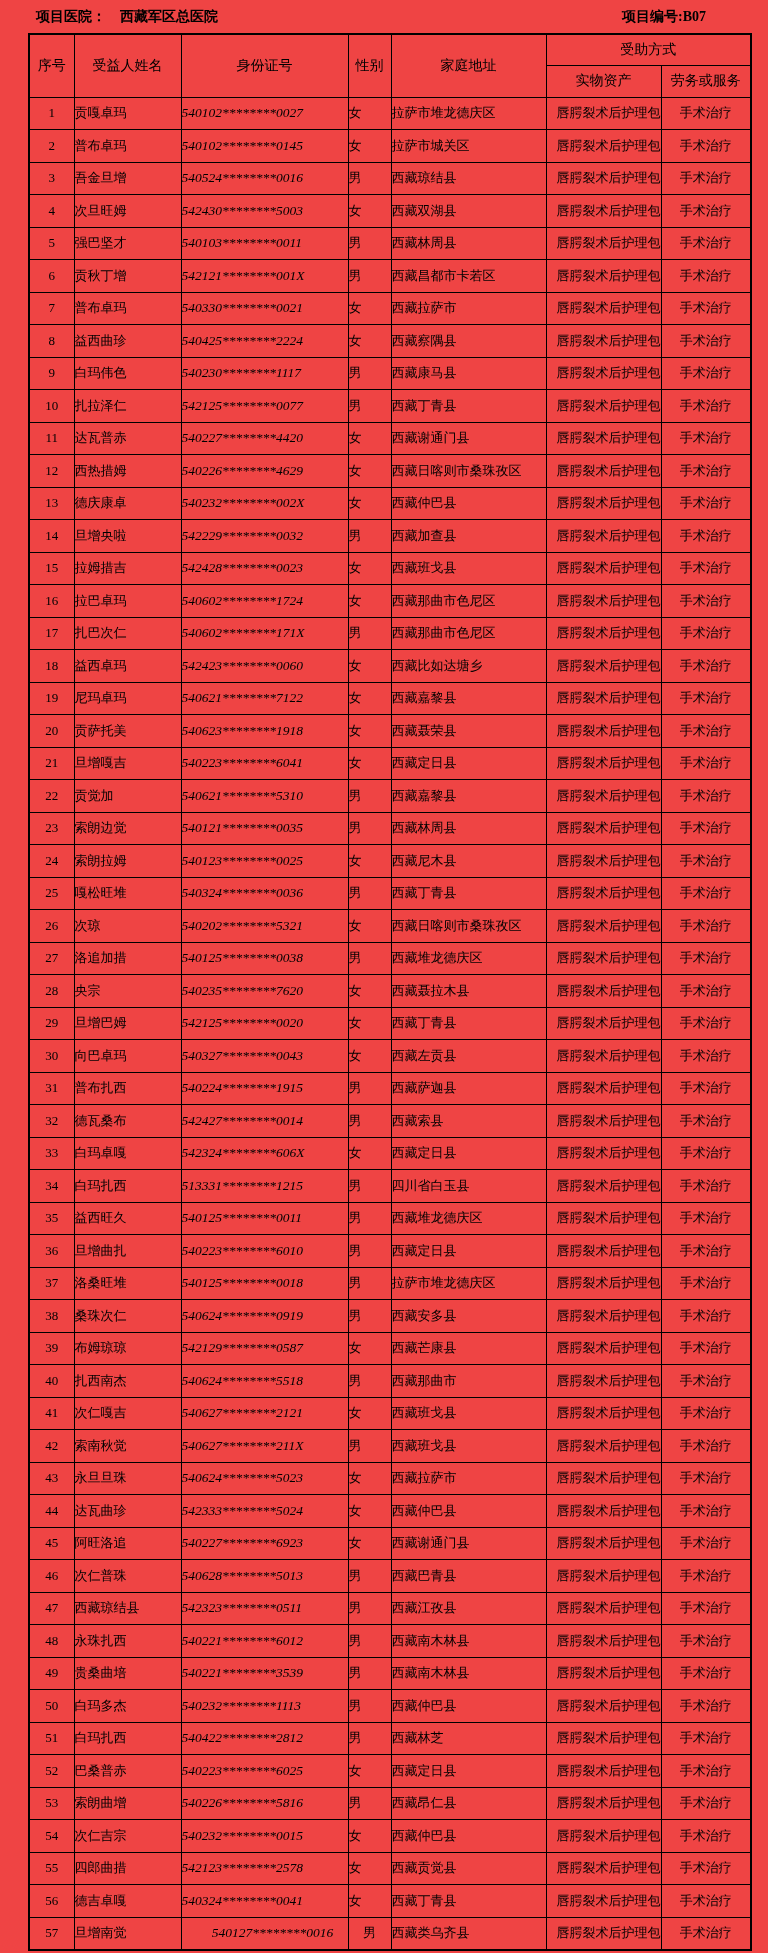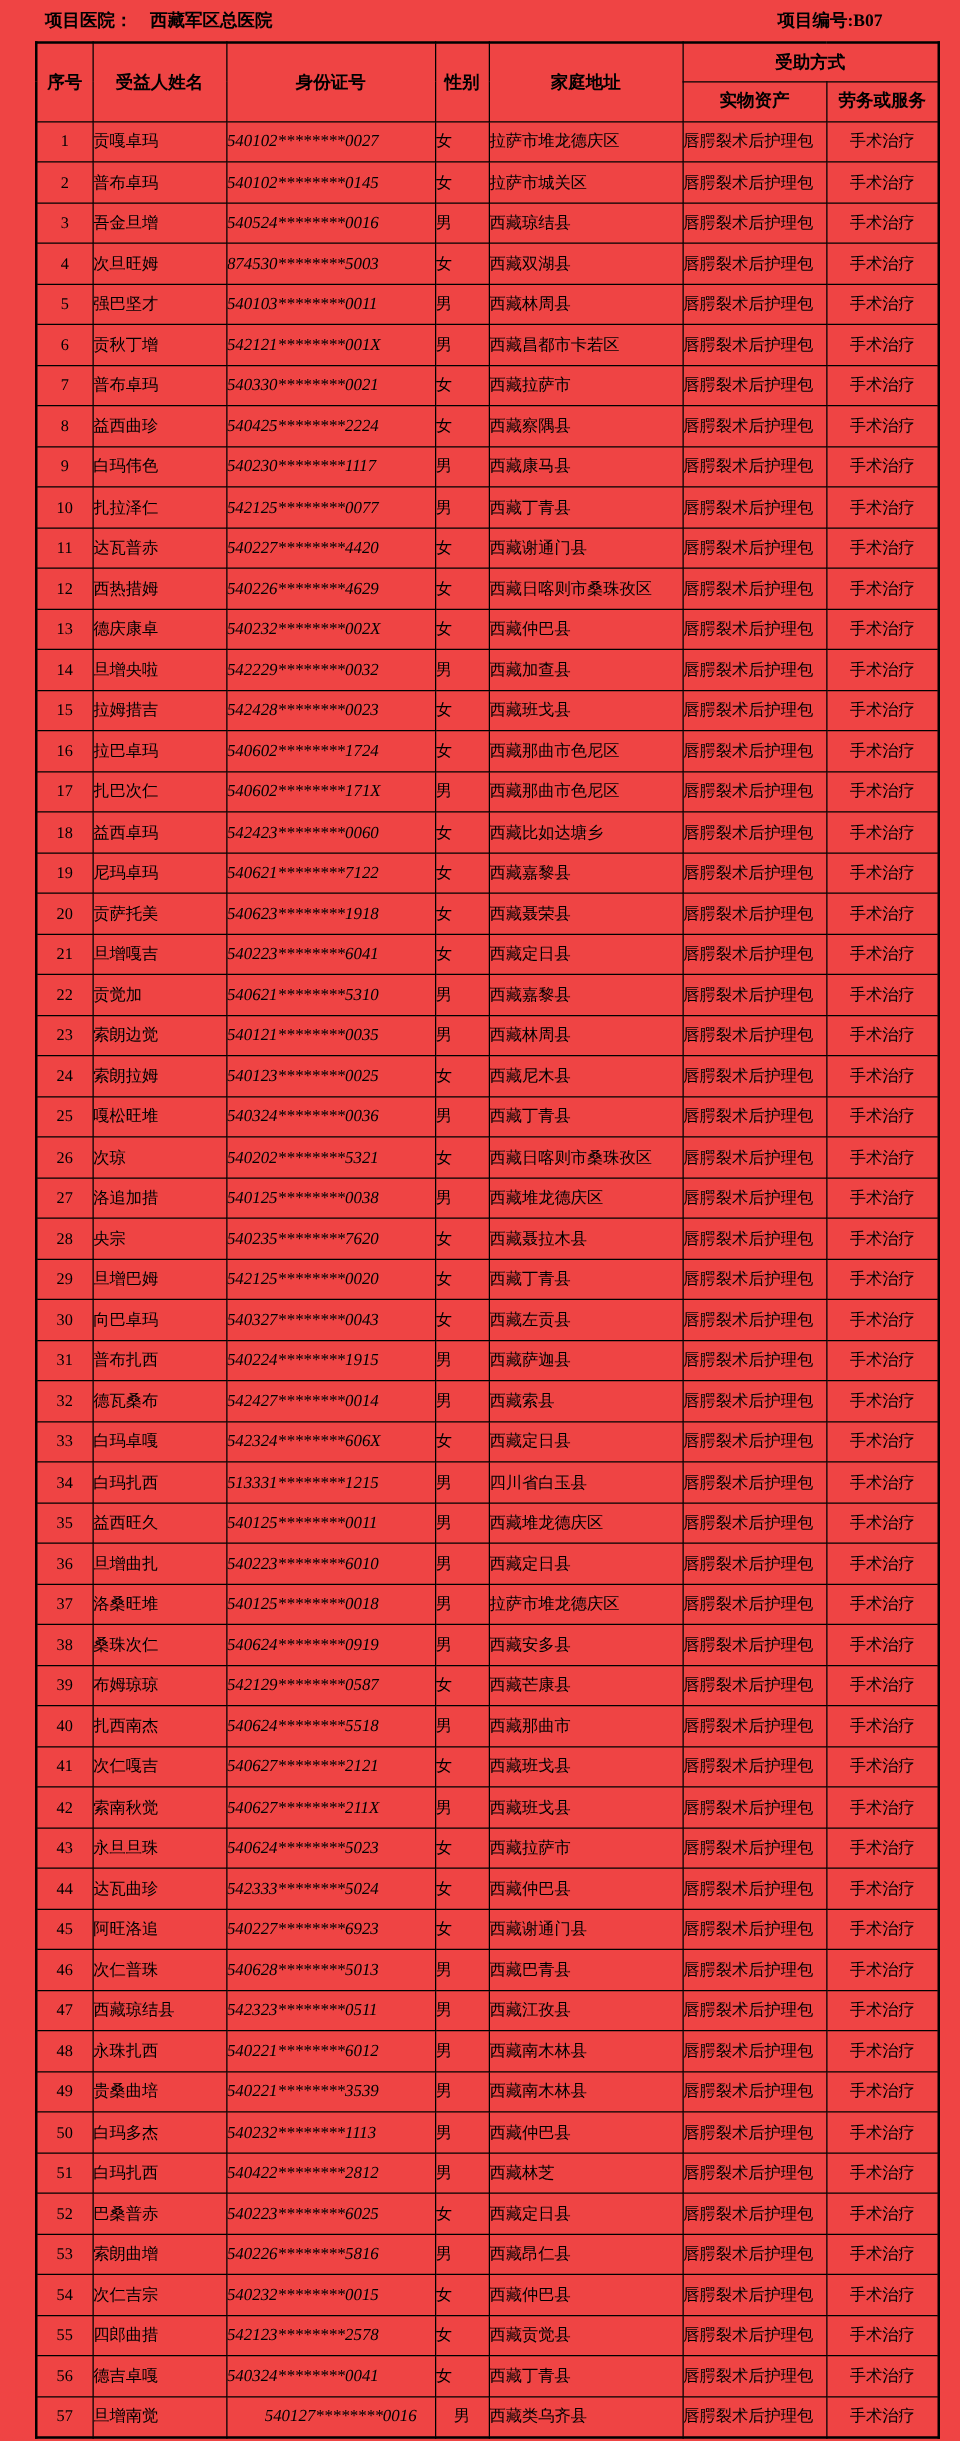"受助方式" thead th { font-weight: bold -> normal }
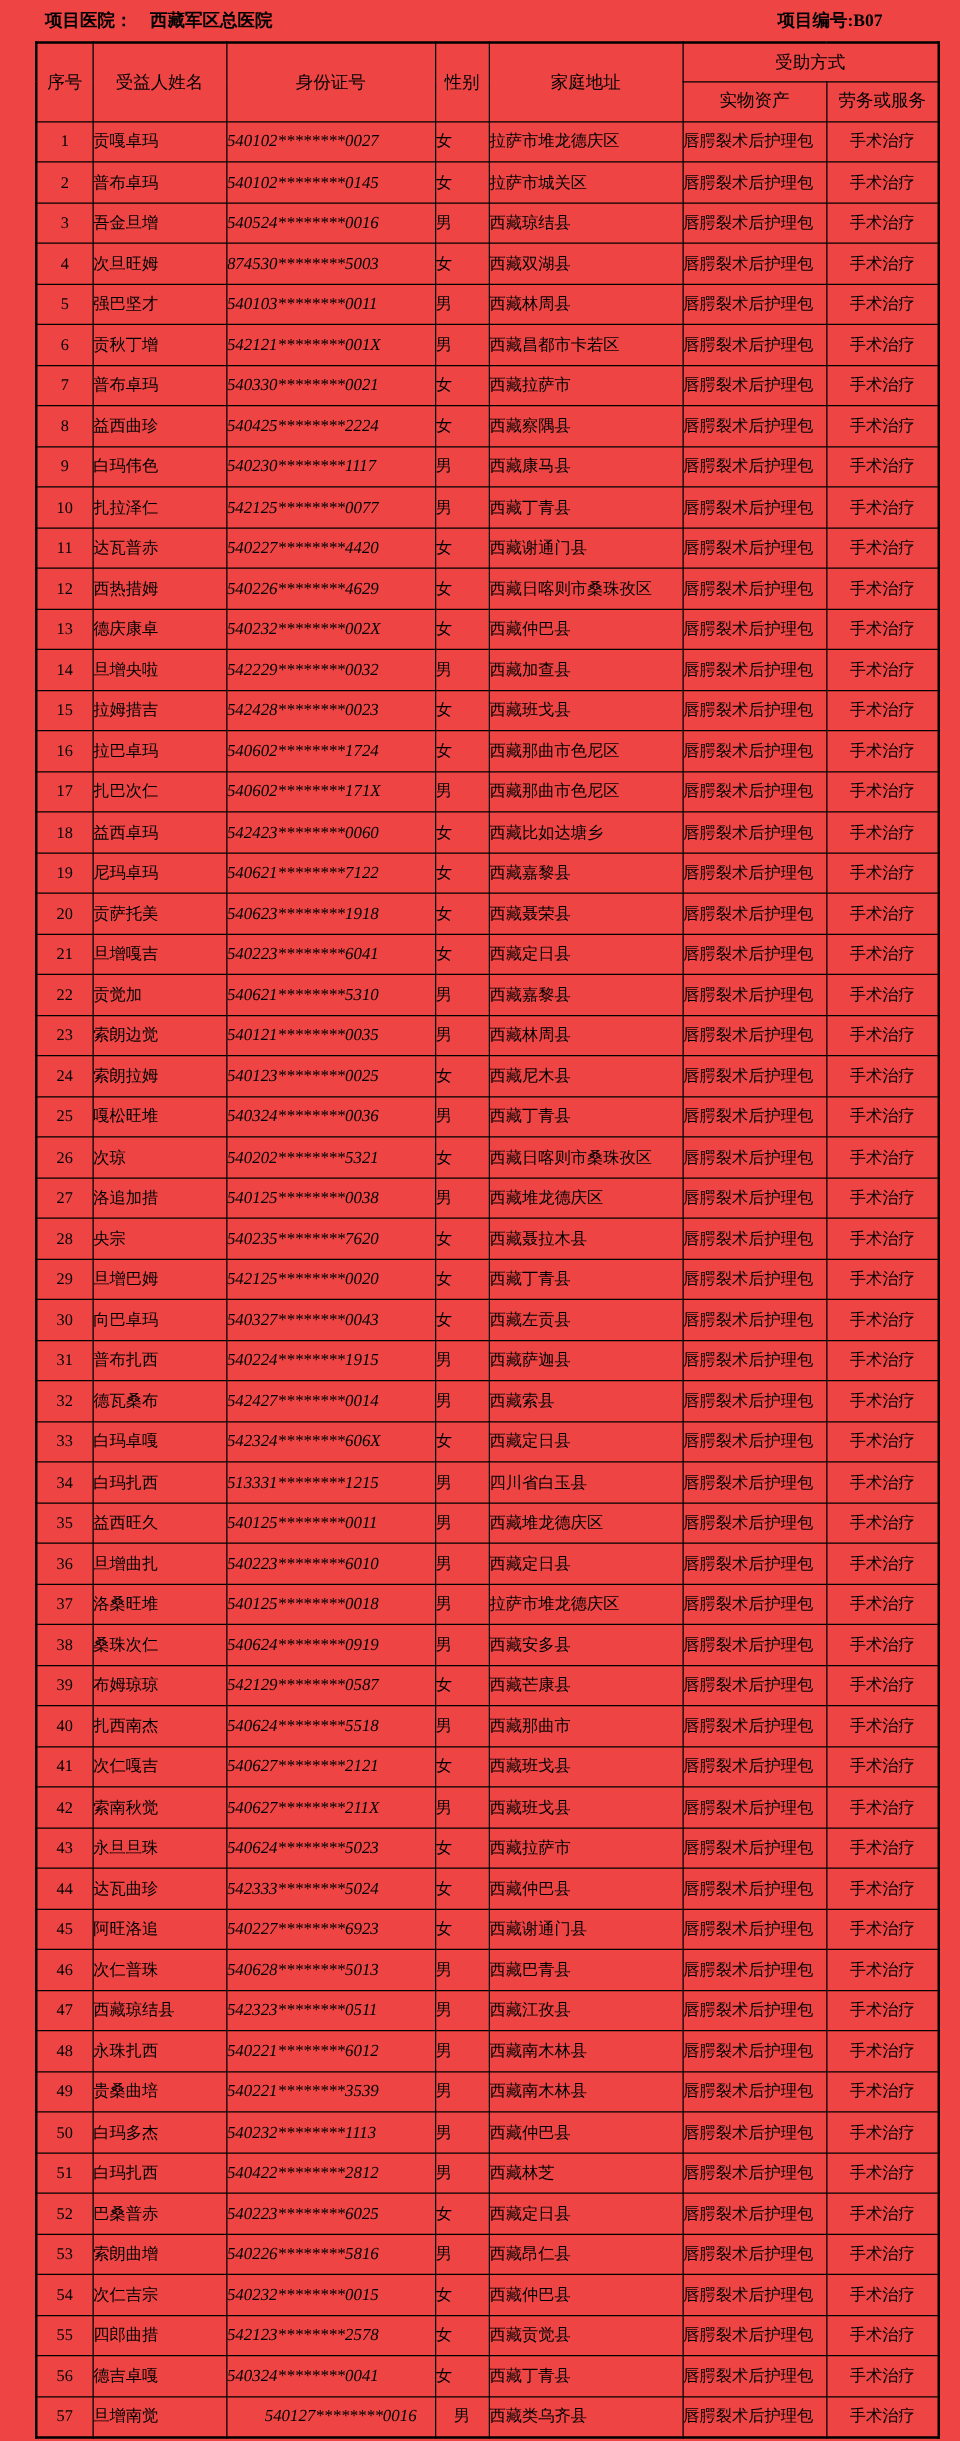"唇腭裂术后护理包" td.col-physical { text-align: left -> right }
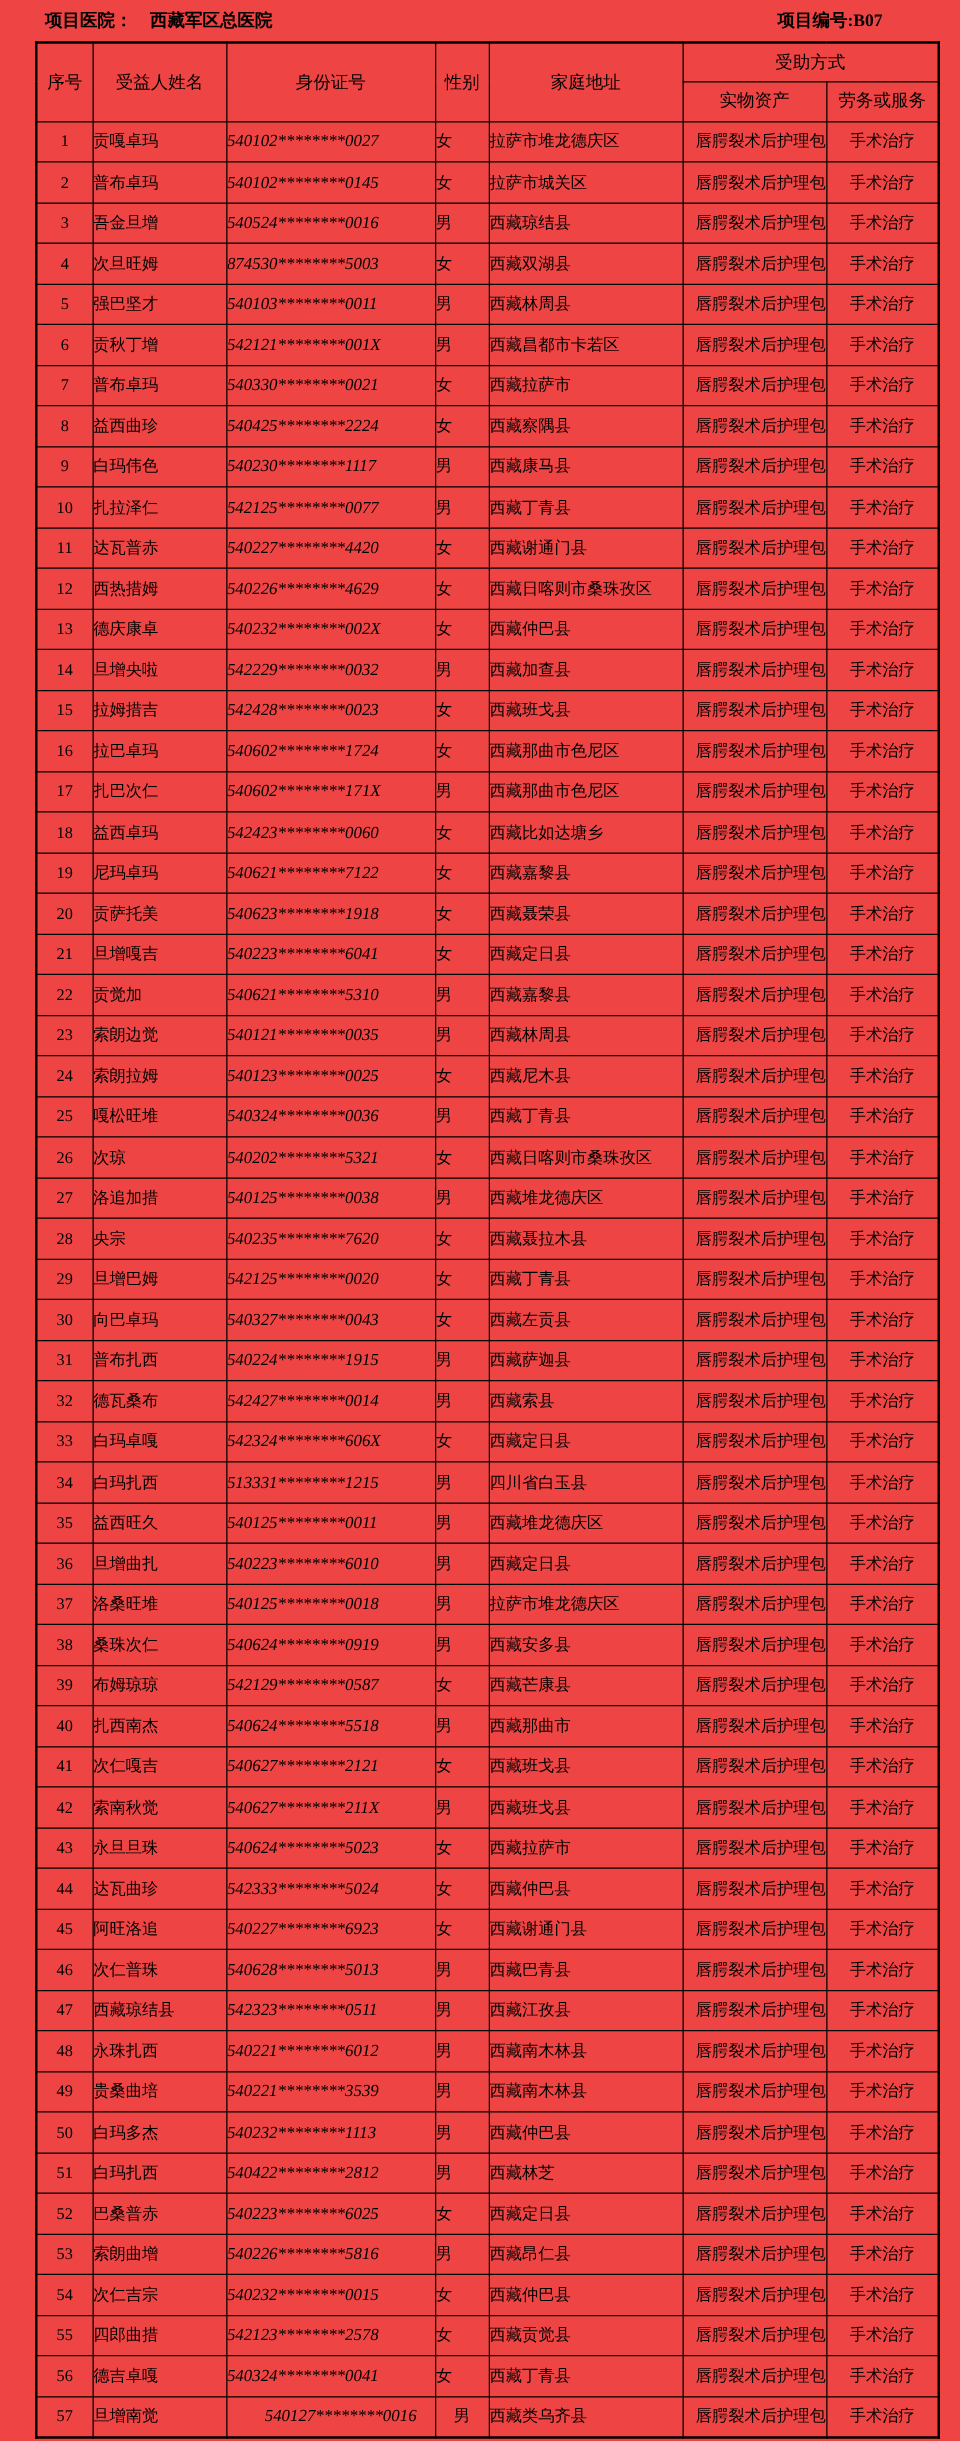"874530********5003" td.col-id { text: 874530 -> 542430 }
